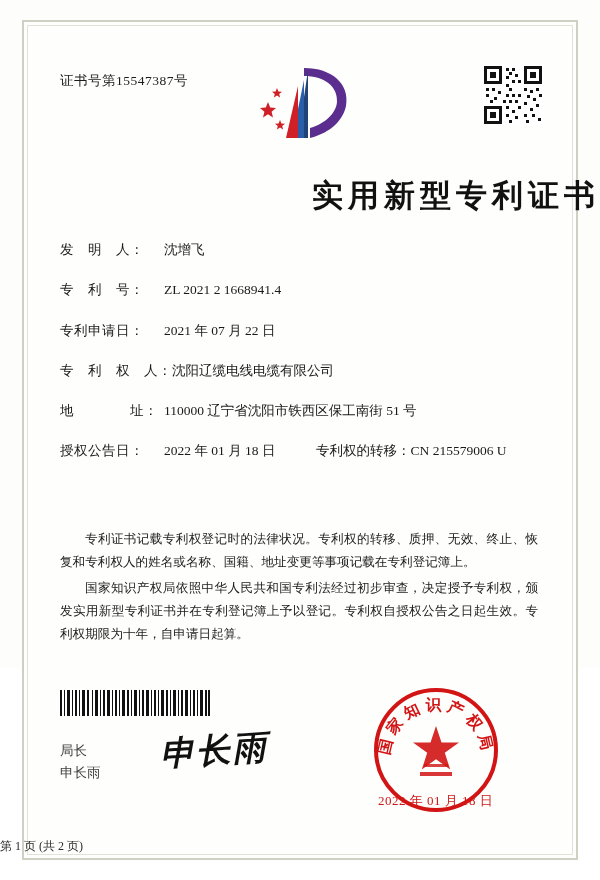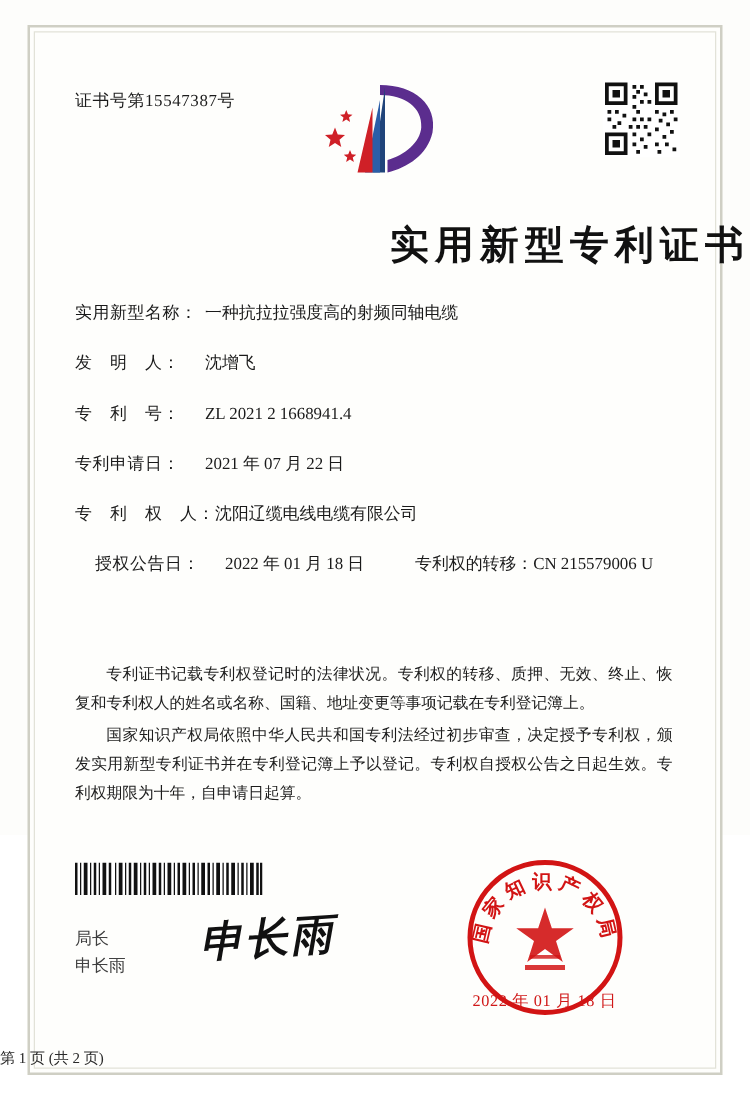"实用新型名称： 一种抗拉拉强度高的射频同轴电缆" div.field-row { html: <div> <span>实用新型名称：</span><span>一种抗拉拉强度高的射频同轴电缆</span> </div> -> none }
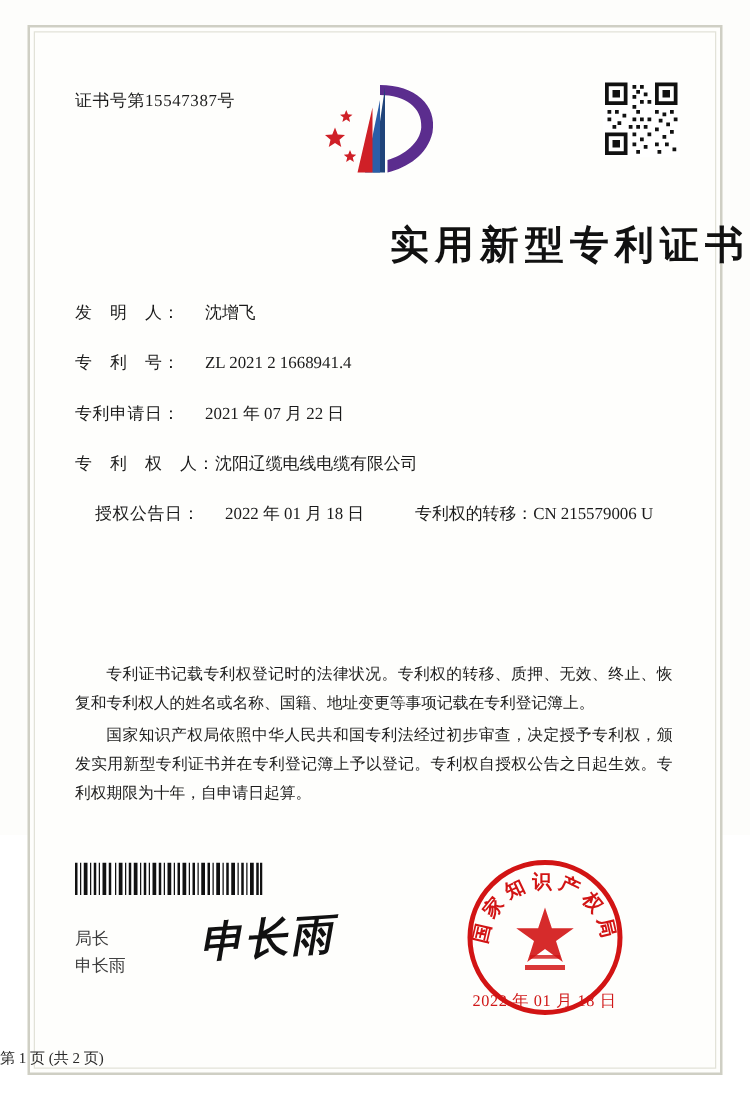"地 址： 110000 辽宁省沈阳市铁西区保工南街 51" div.field-row { html: none -> <div> <span>地 址：</span><span>110000 辽宁省沈阳市铁西区保工南街 51 号</span> </div> }
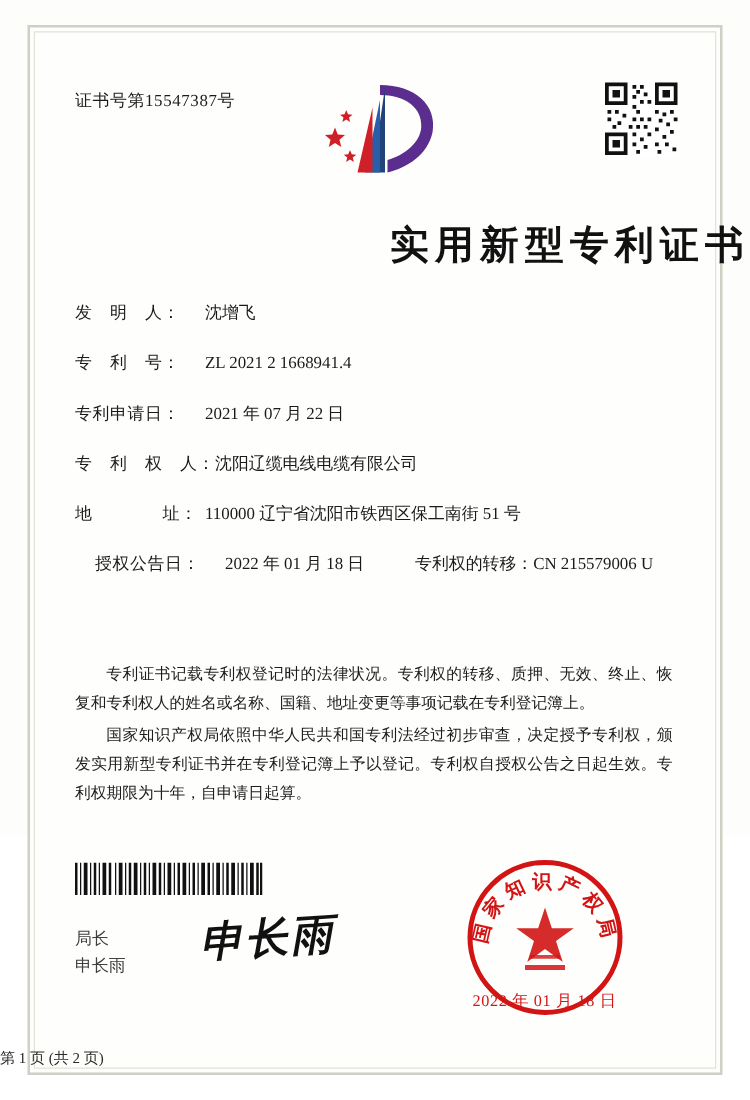"授权公告日： 2022 年 01 月" .row-split { margin-left: 16px -> none }
